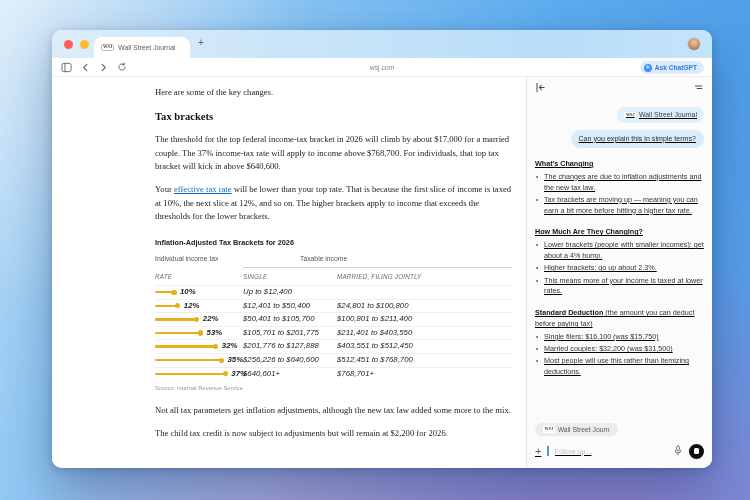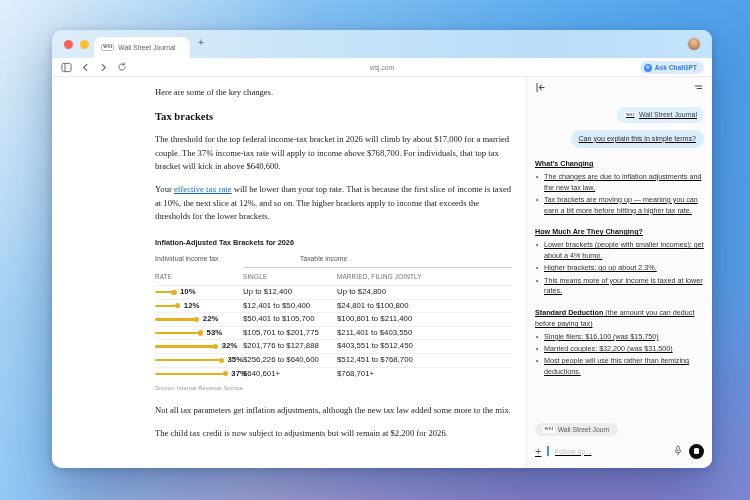"10%" .chart-head, .chart-row { font-style: none -> italic }
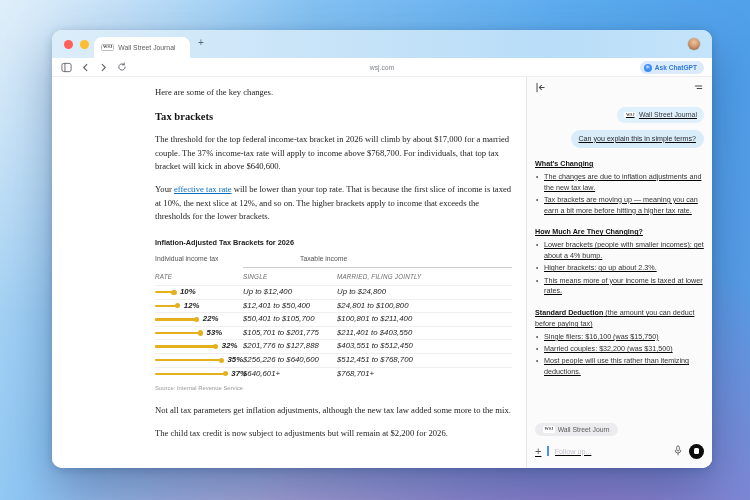"Up to $24,800" span { html: <span>Up to $24,800</span> -> none }
